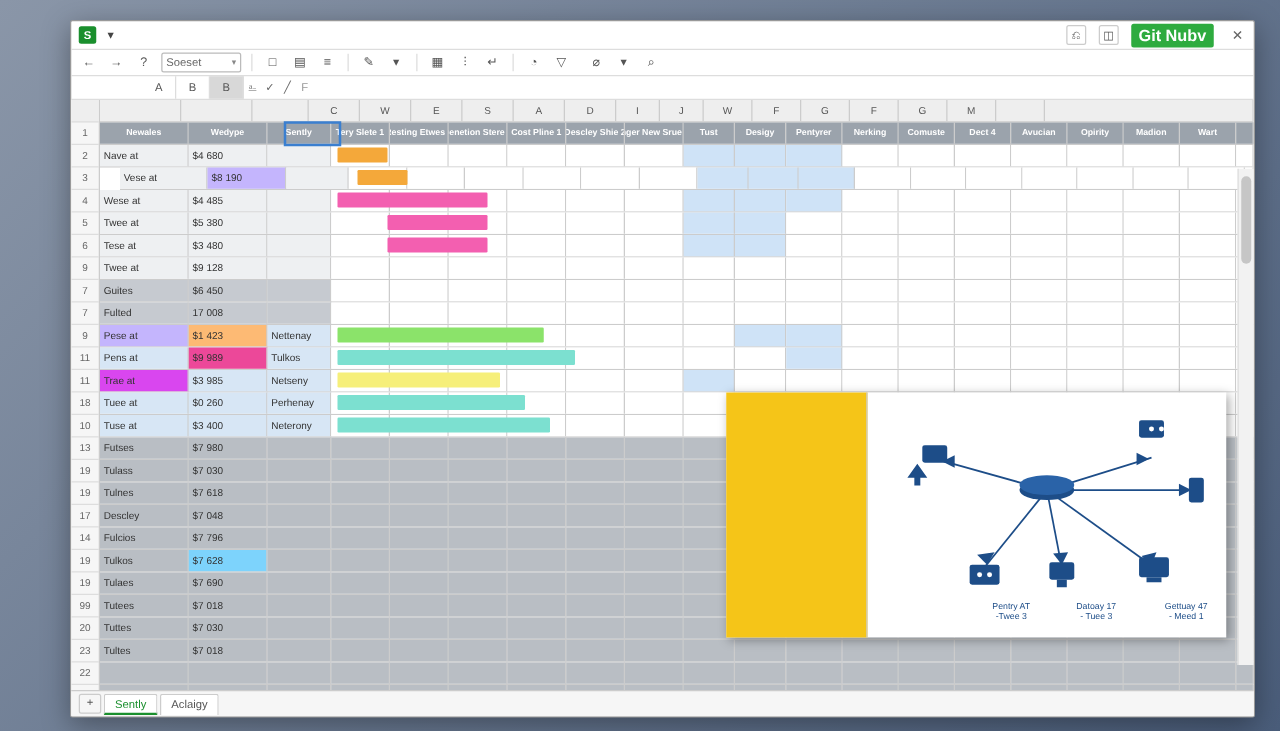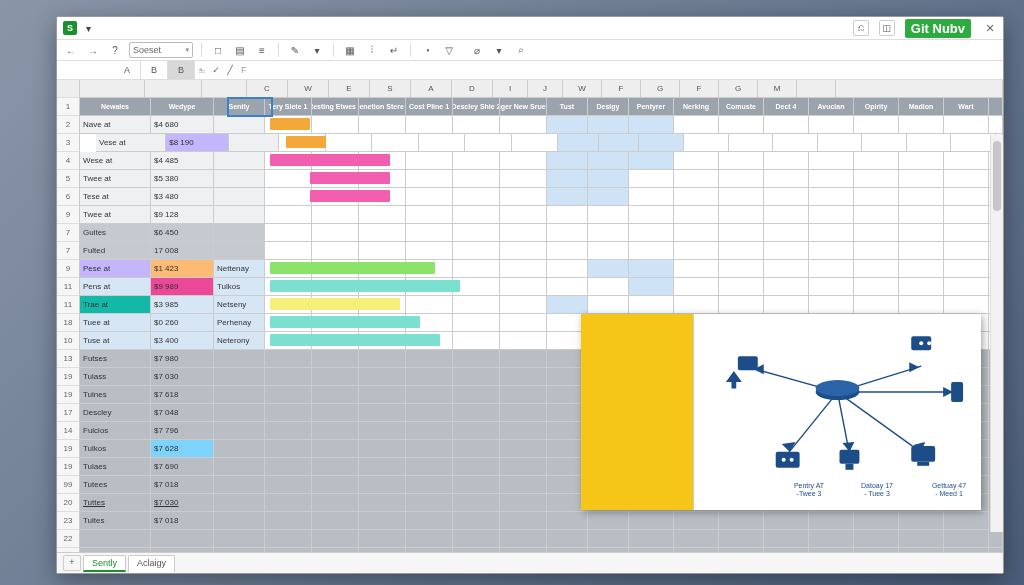"Trae at" div.cell { background: #14b8a6 -> #d946ef }
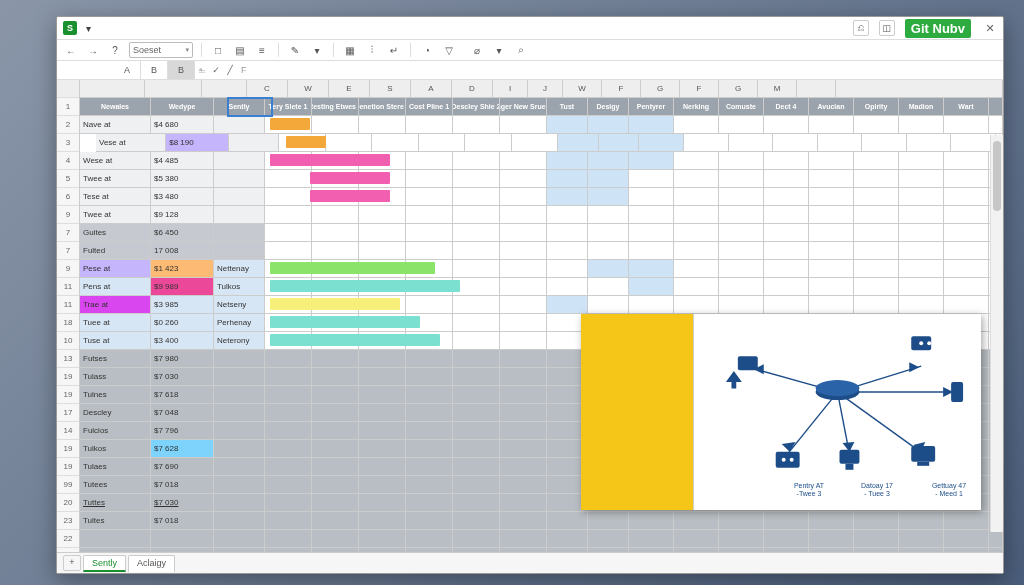"Tuttes" div.row { text-decoration: underline -> none }
